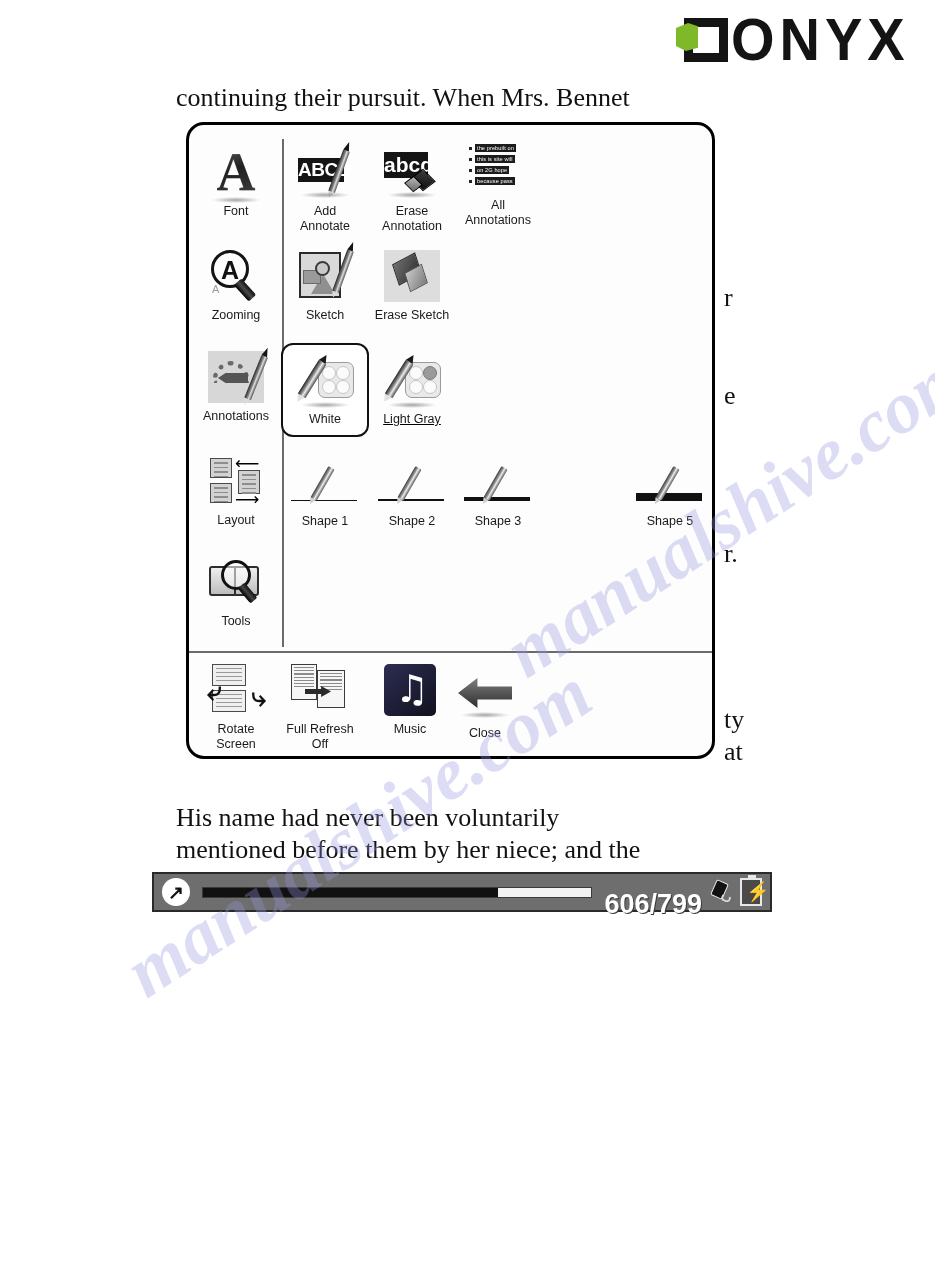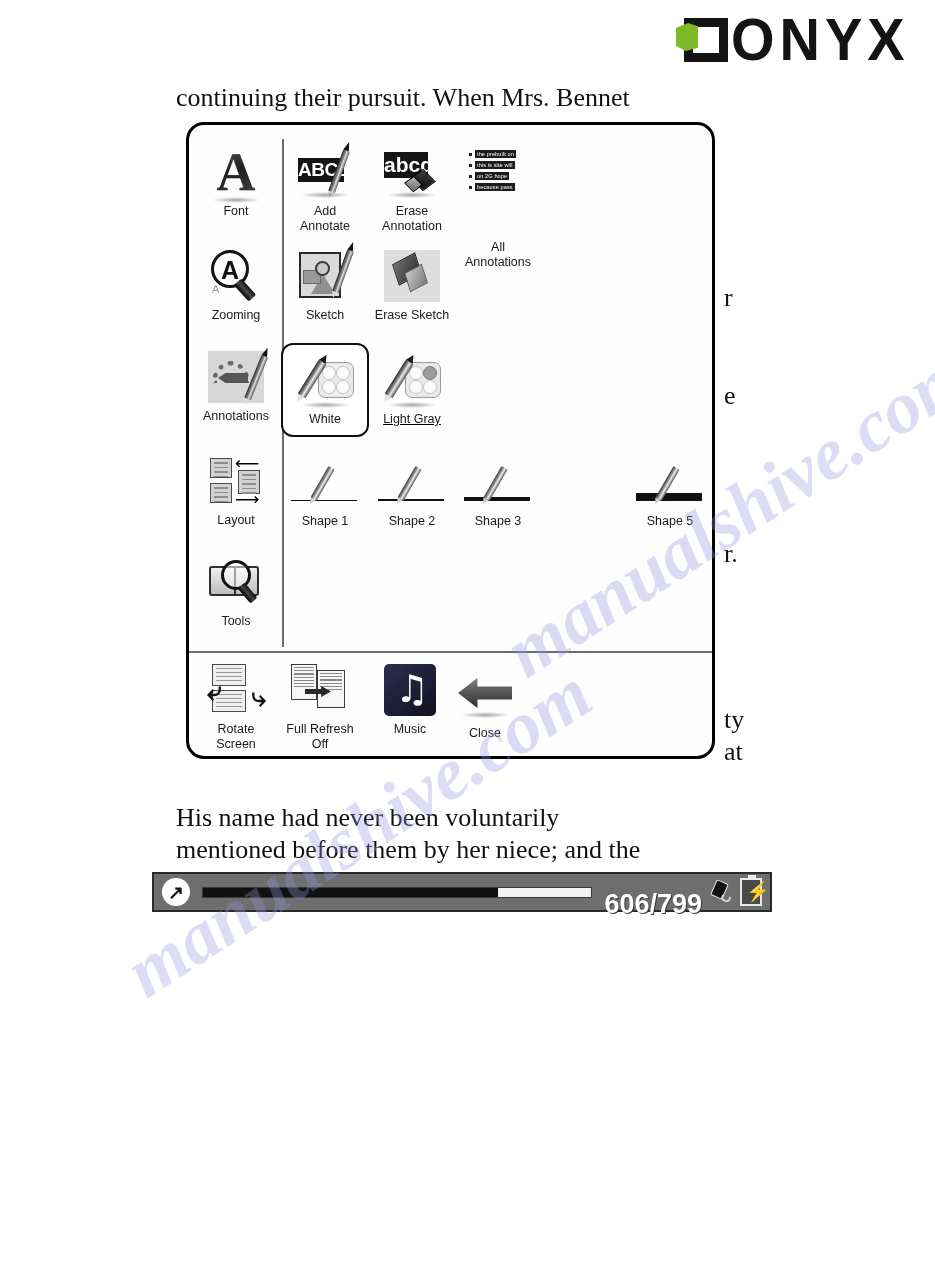"All" div.cell { gap: 36px -> none; top: 18px -> 12px }
